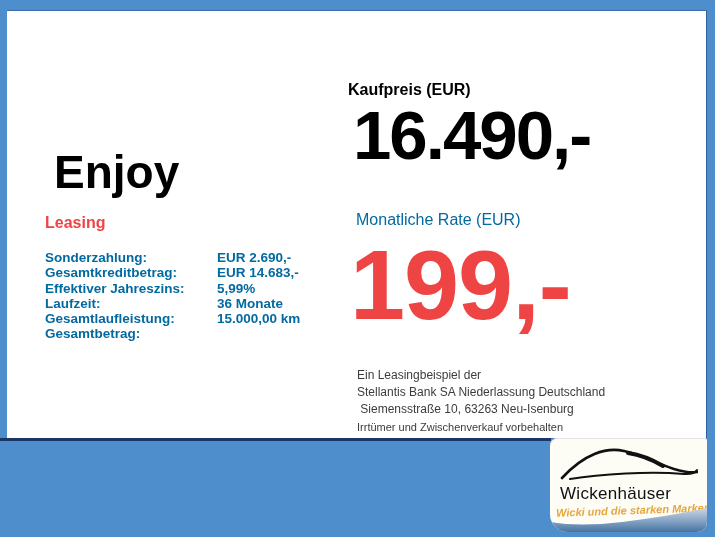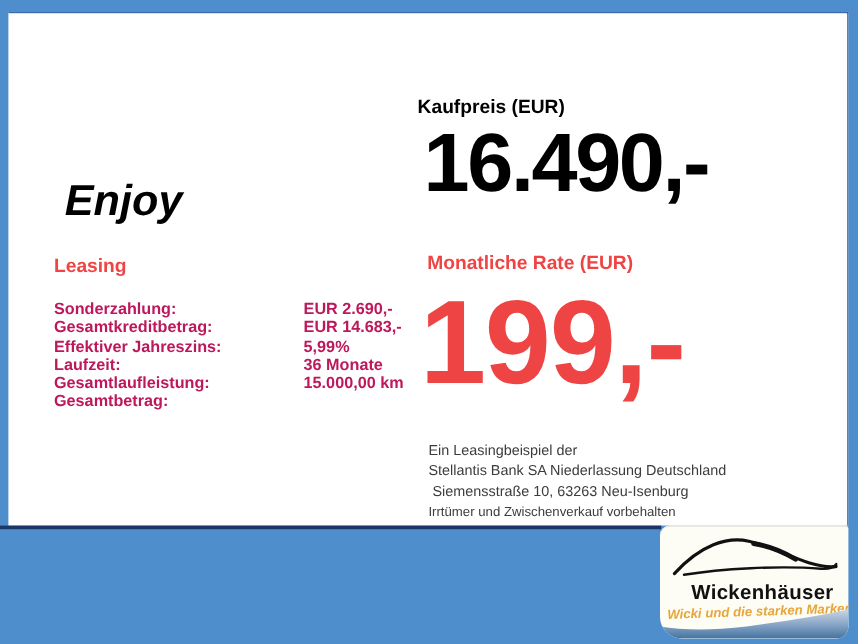"Enjoy" .model-name { font-size: 36px -> 46px; font-style: italic -> none }
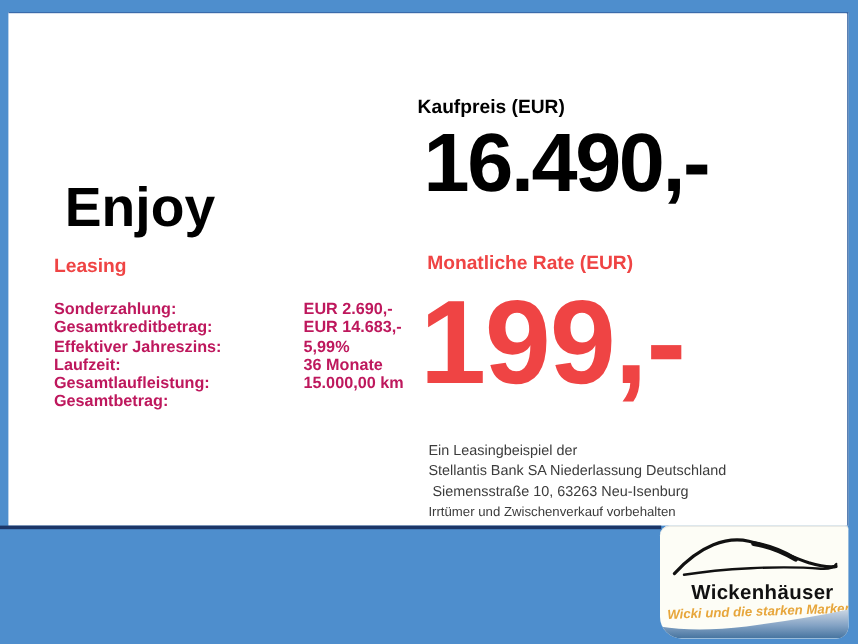"Monatliche Rate (EUR)" .rate-label { color: #ef4444 -> #0369a1; font-weight: bold -> normal }
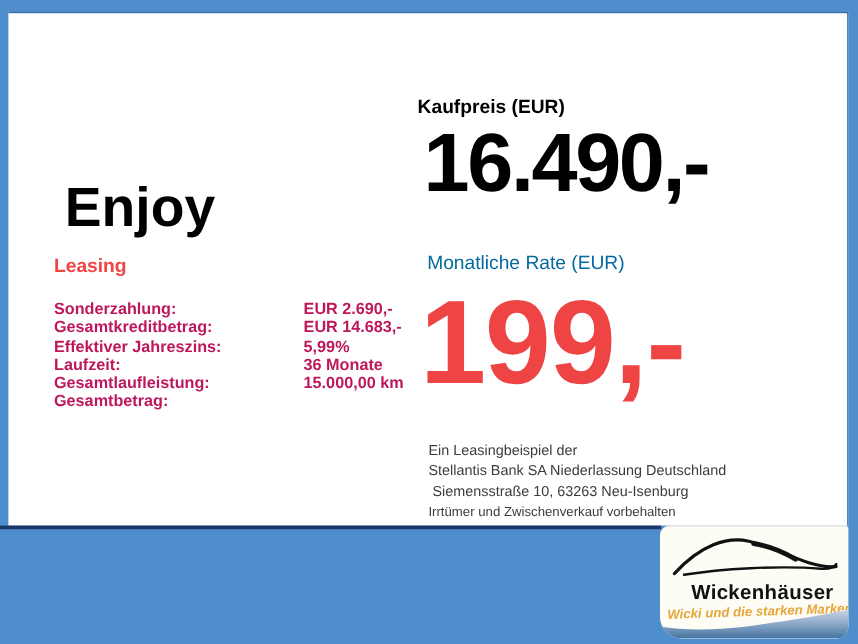"Sonderzahlung:" .lease-row { color: #be185d -> #0369a1; gap: 36px -> none }
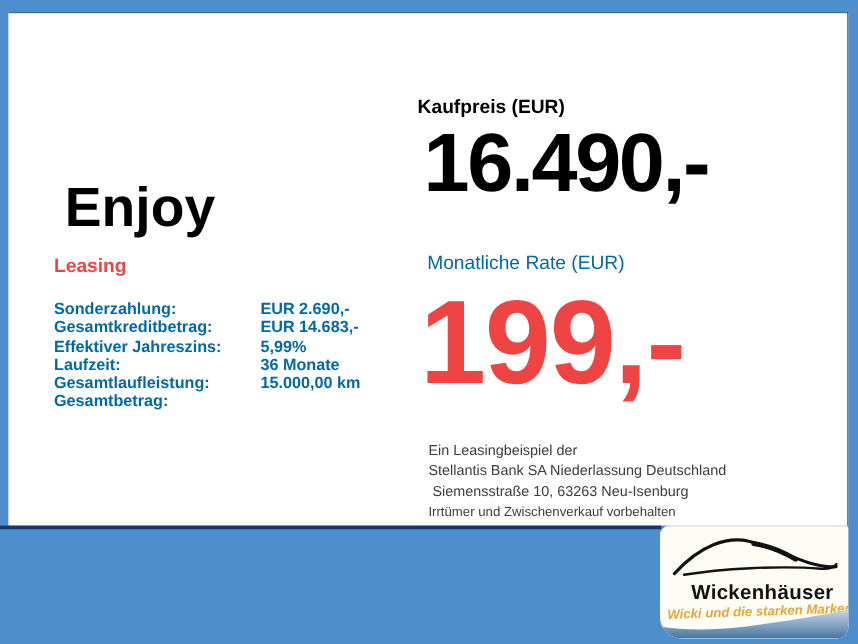"Wickenhäuser" .logo-brand { font-weight: bold -> normal; margin-left: 16px -> none }
